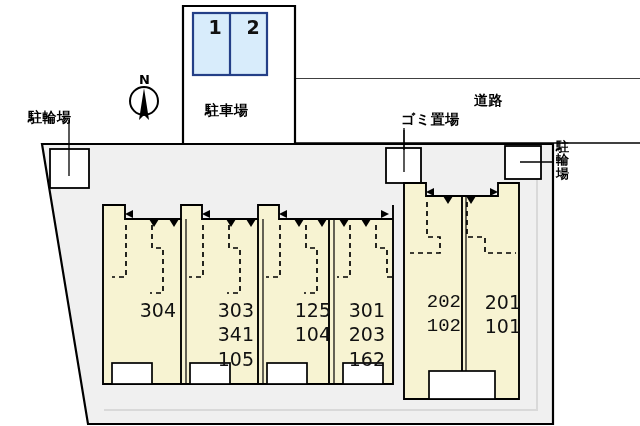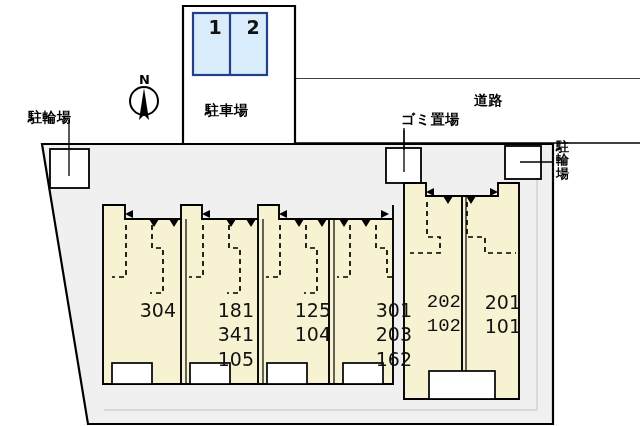"181" div { text: 181 -> 303 }
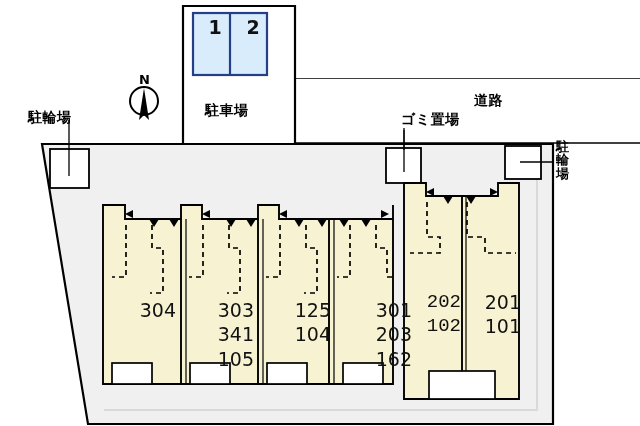"301" div.unit-num { left: 352px -> 325px }
